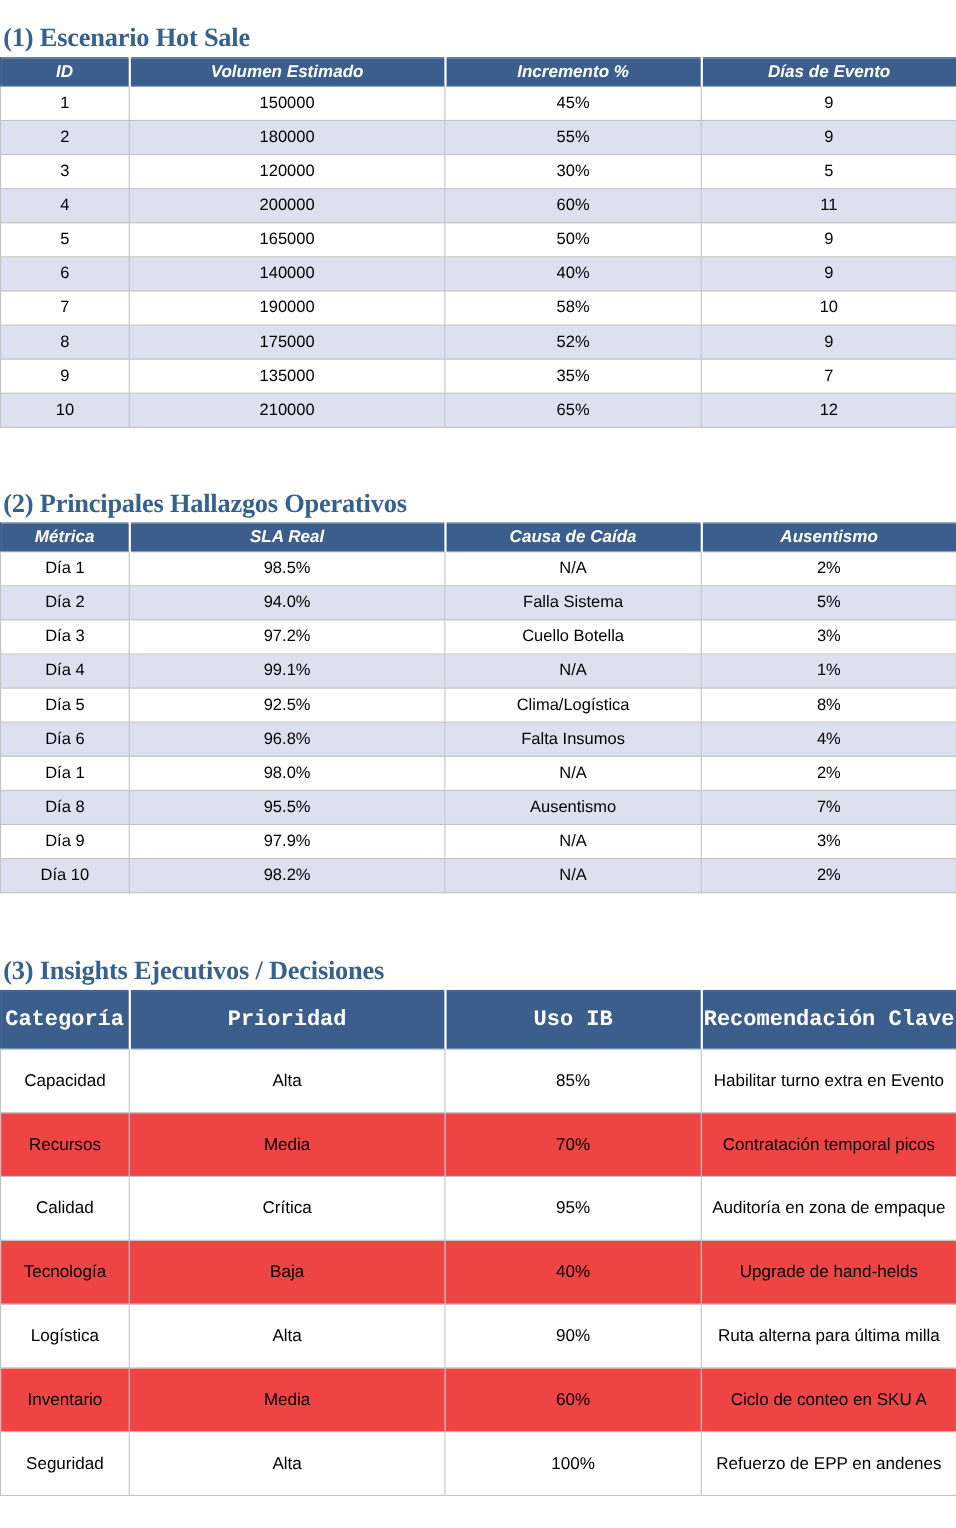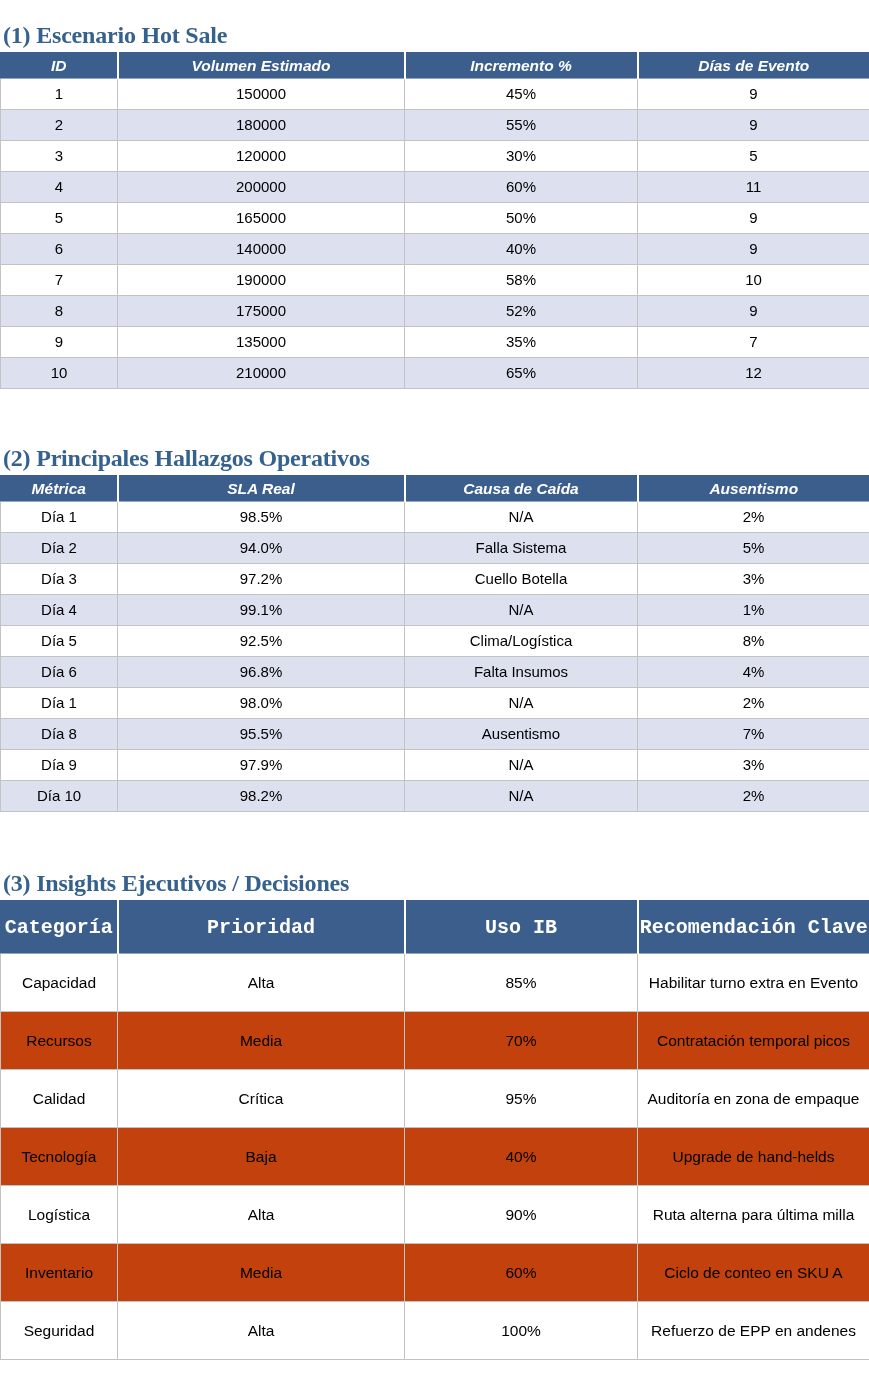"Recursos" .tall tr.even td { background: #c2410c -> #ef4444 }
